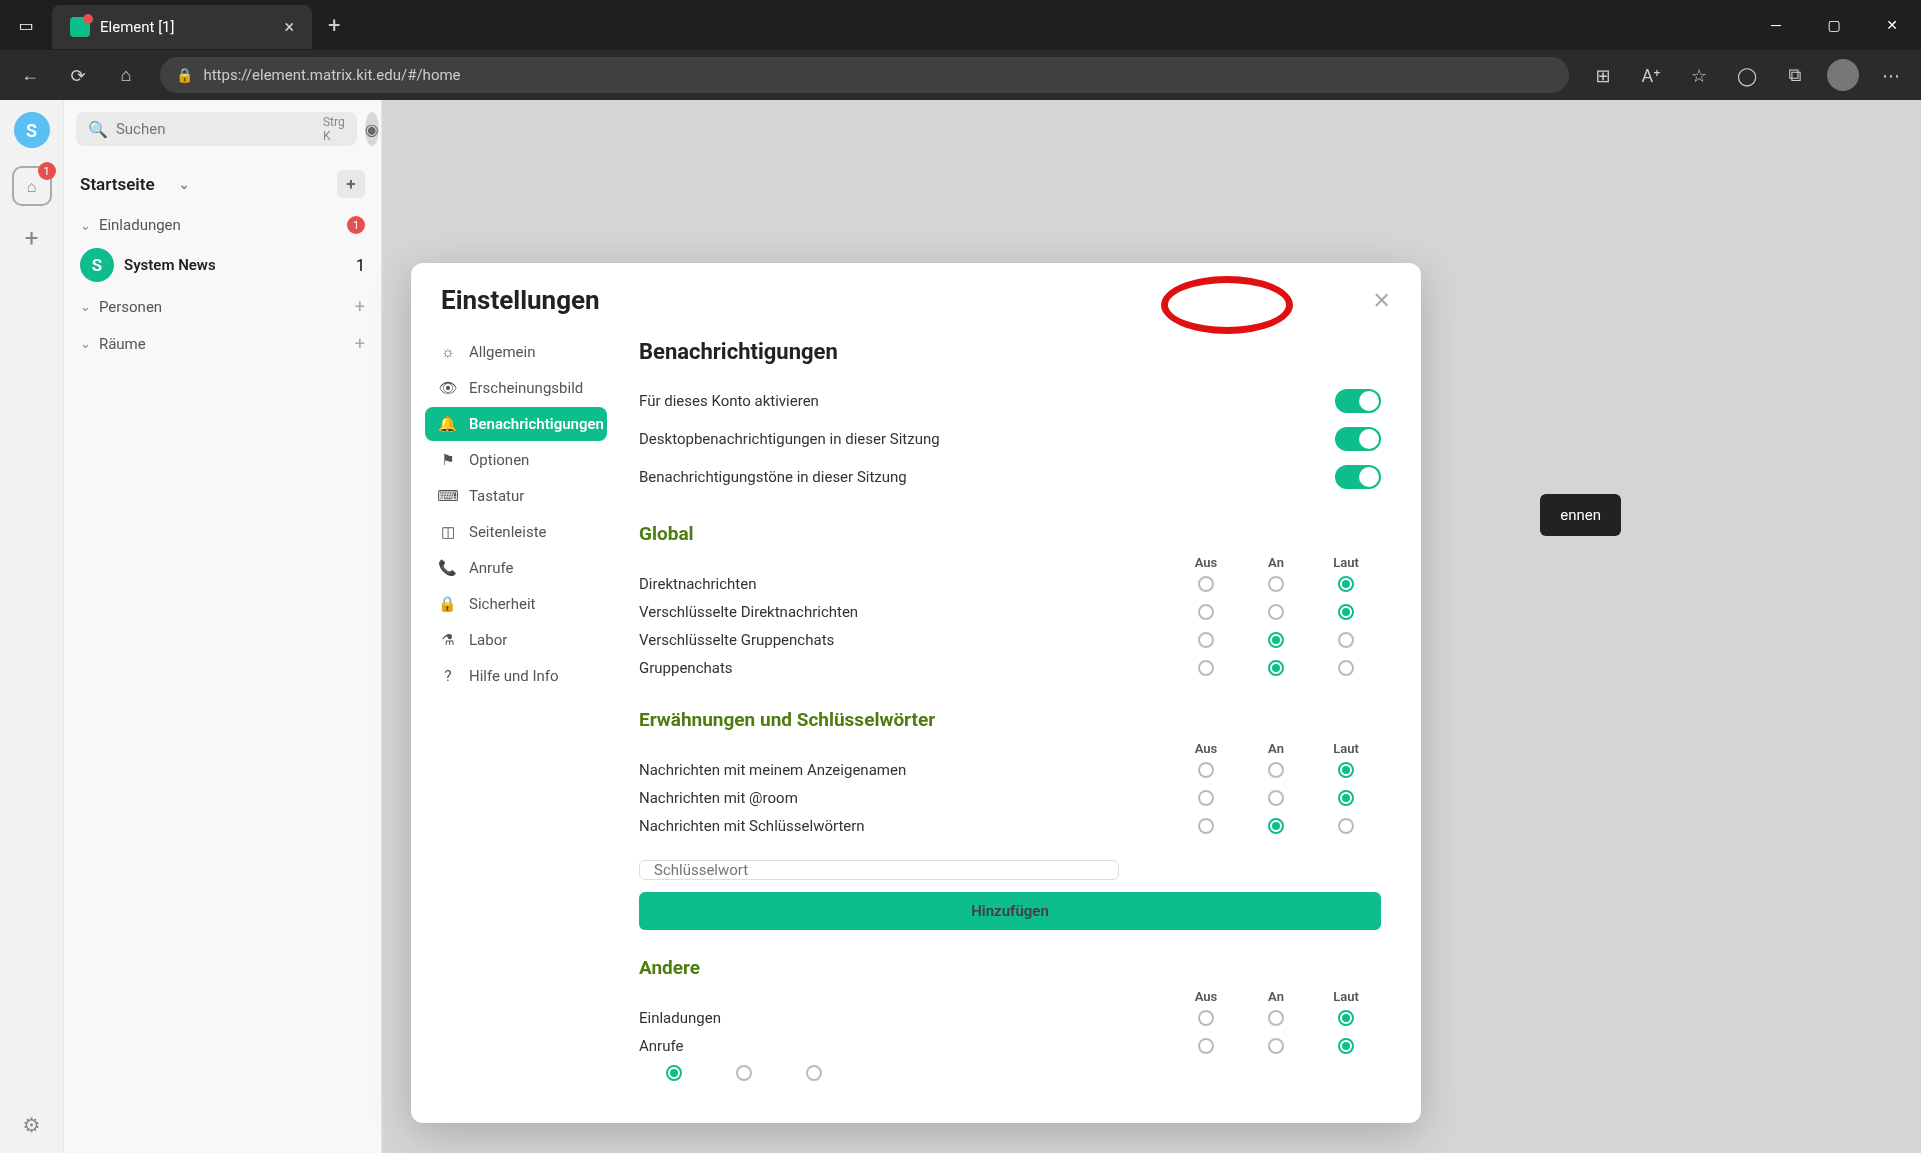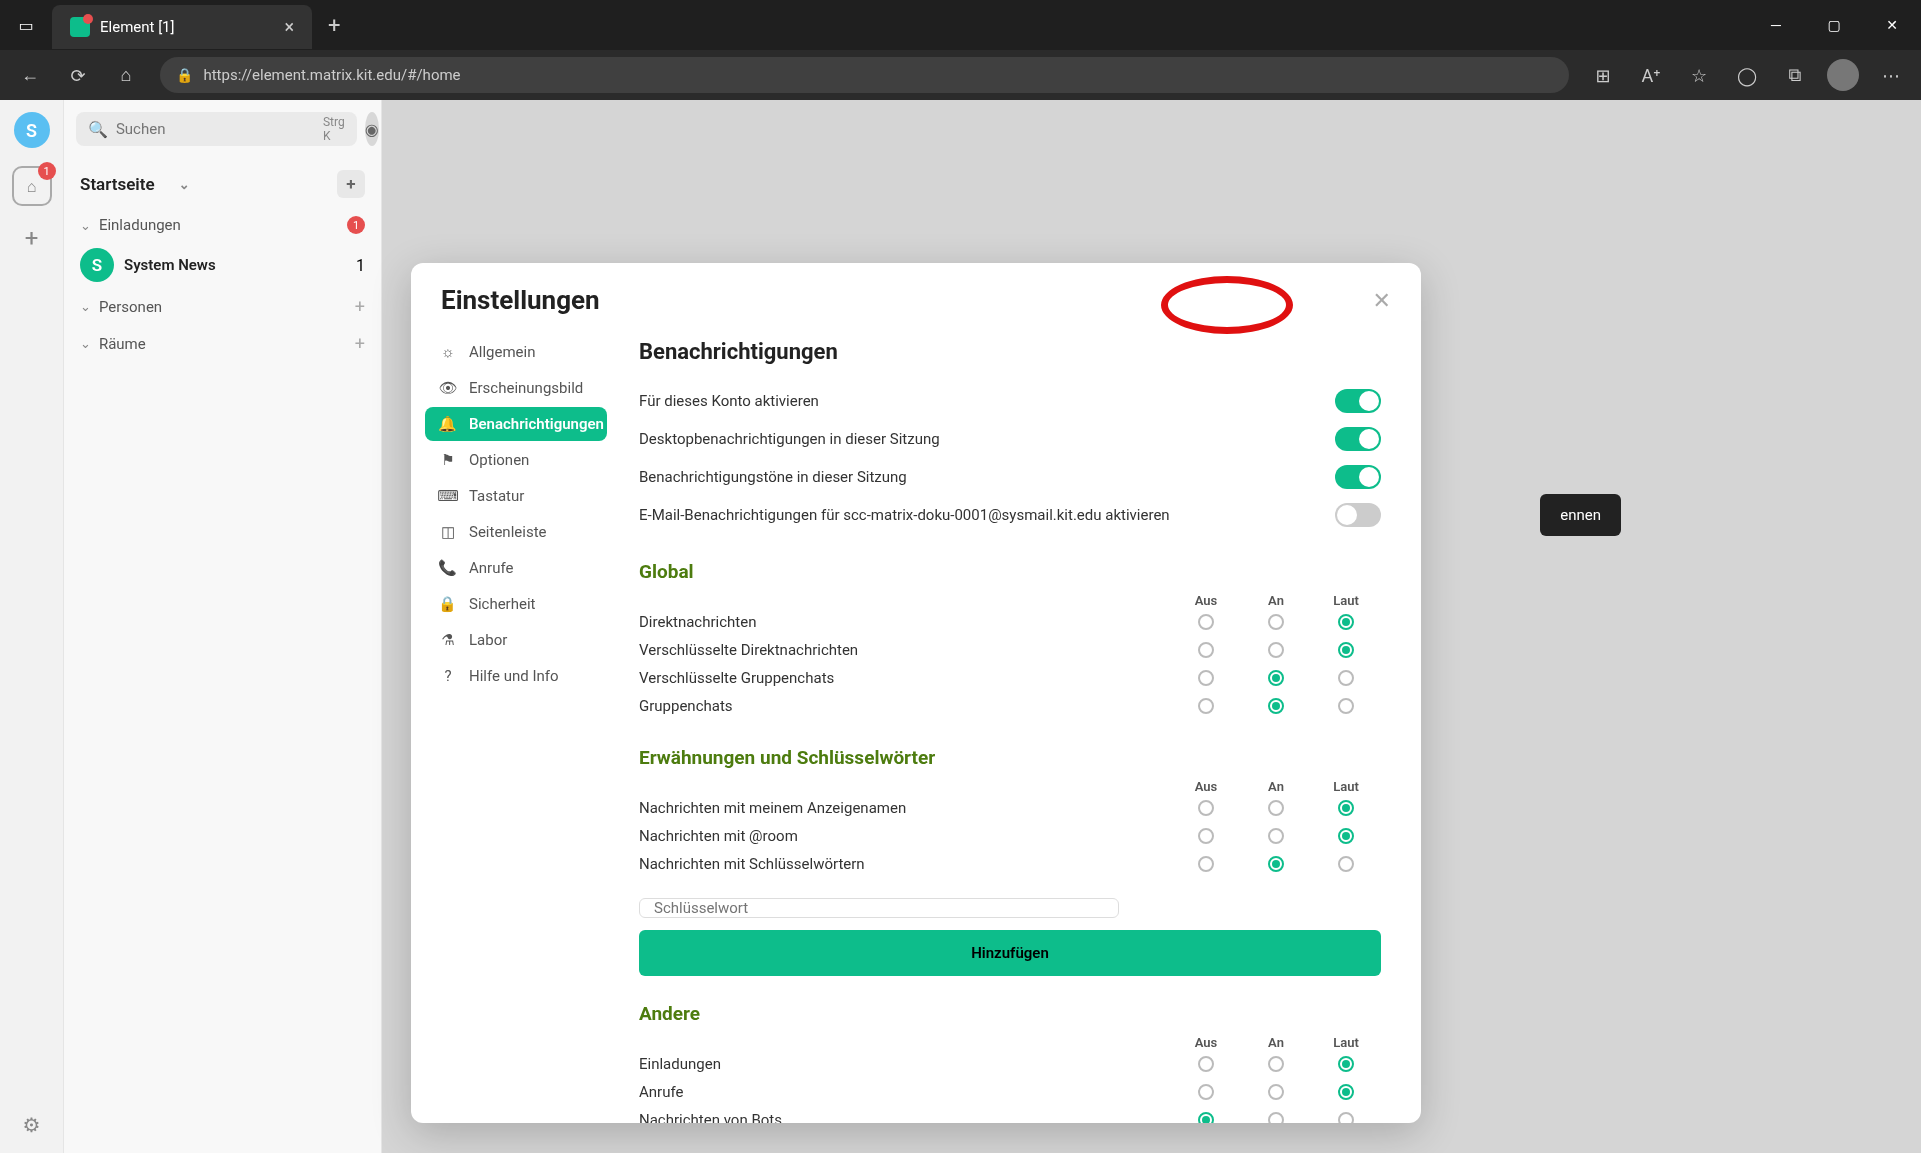"E-Mail-Benachrichtigungen für" div.toggle-row { html: <div> <span>E-Mail-Benachrichtigungen für scc-matrix-doku-0001@sysmail.kit.edu aktivieren</span> <div></div> </div> -> none }
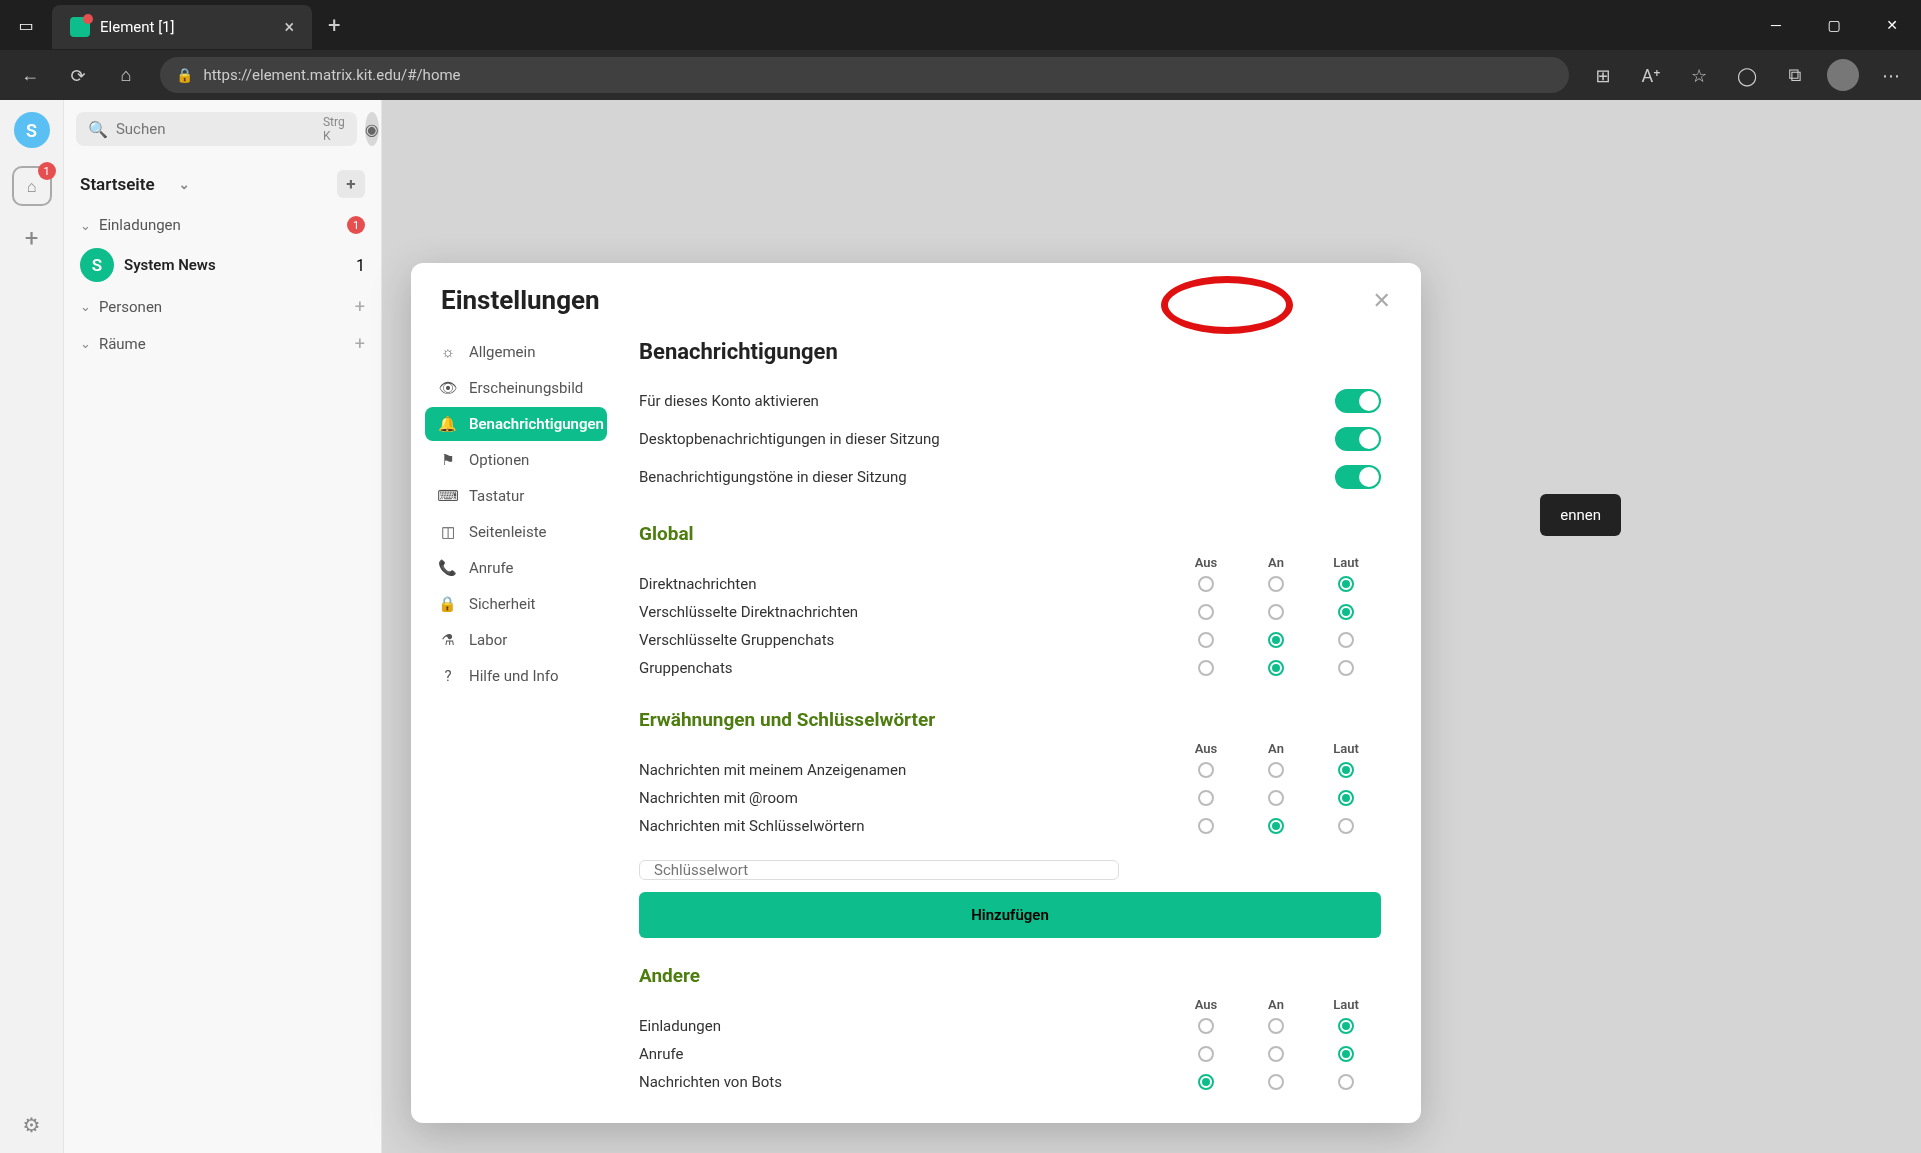"Hinzufügen" .add-btn { color: #000000 -> #404040; height: 46px -> 38px }
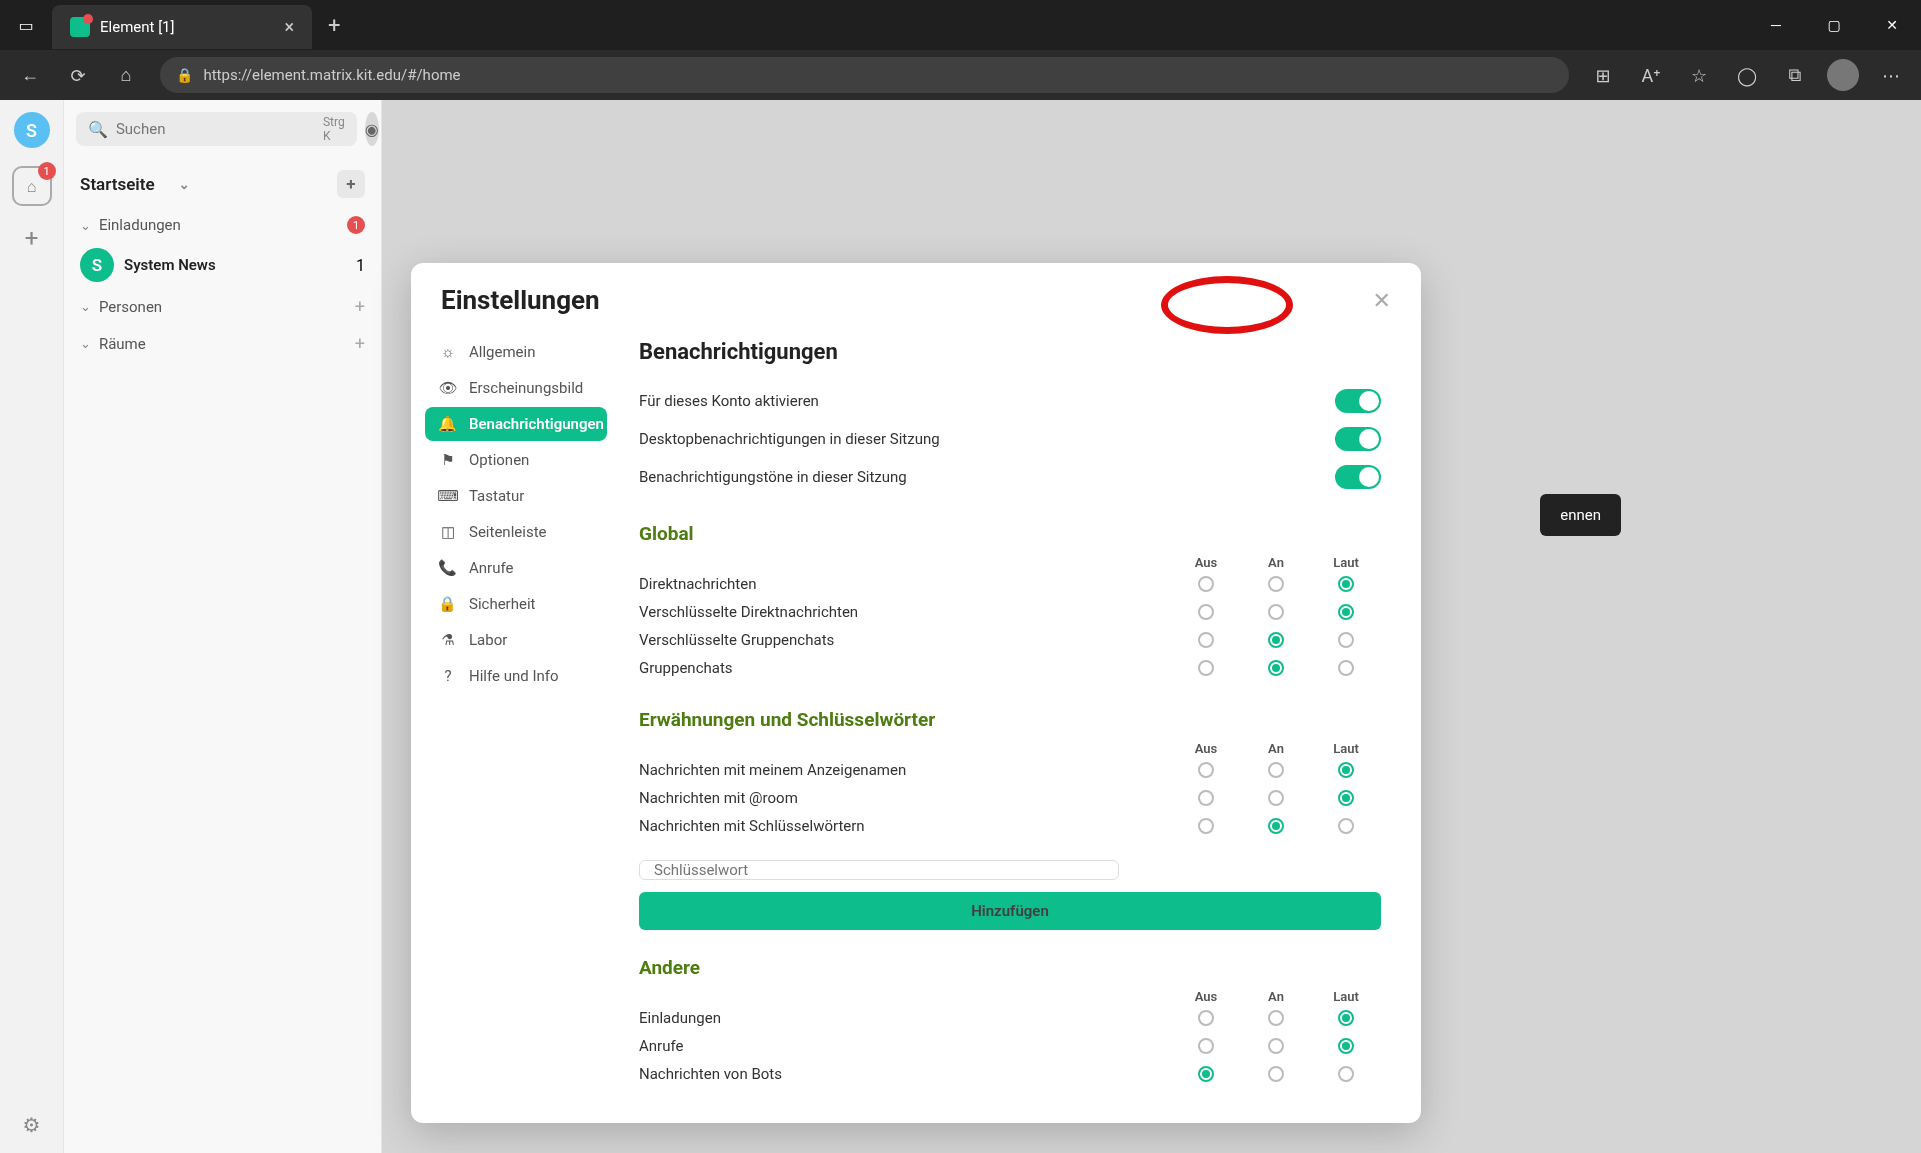"Nachrichten von Bots" span.rr-label { html: <span>Nachrichten von Bots</span> -> none }
